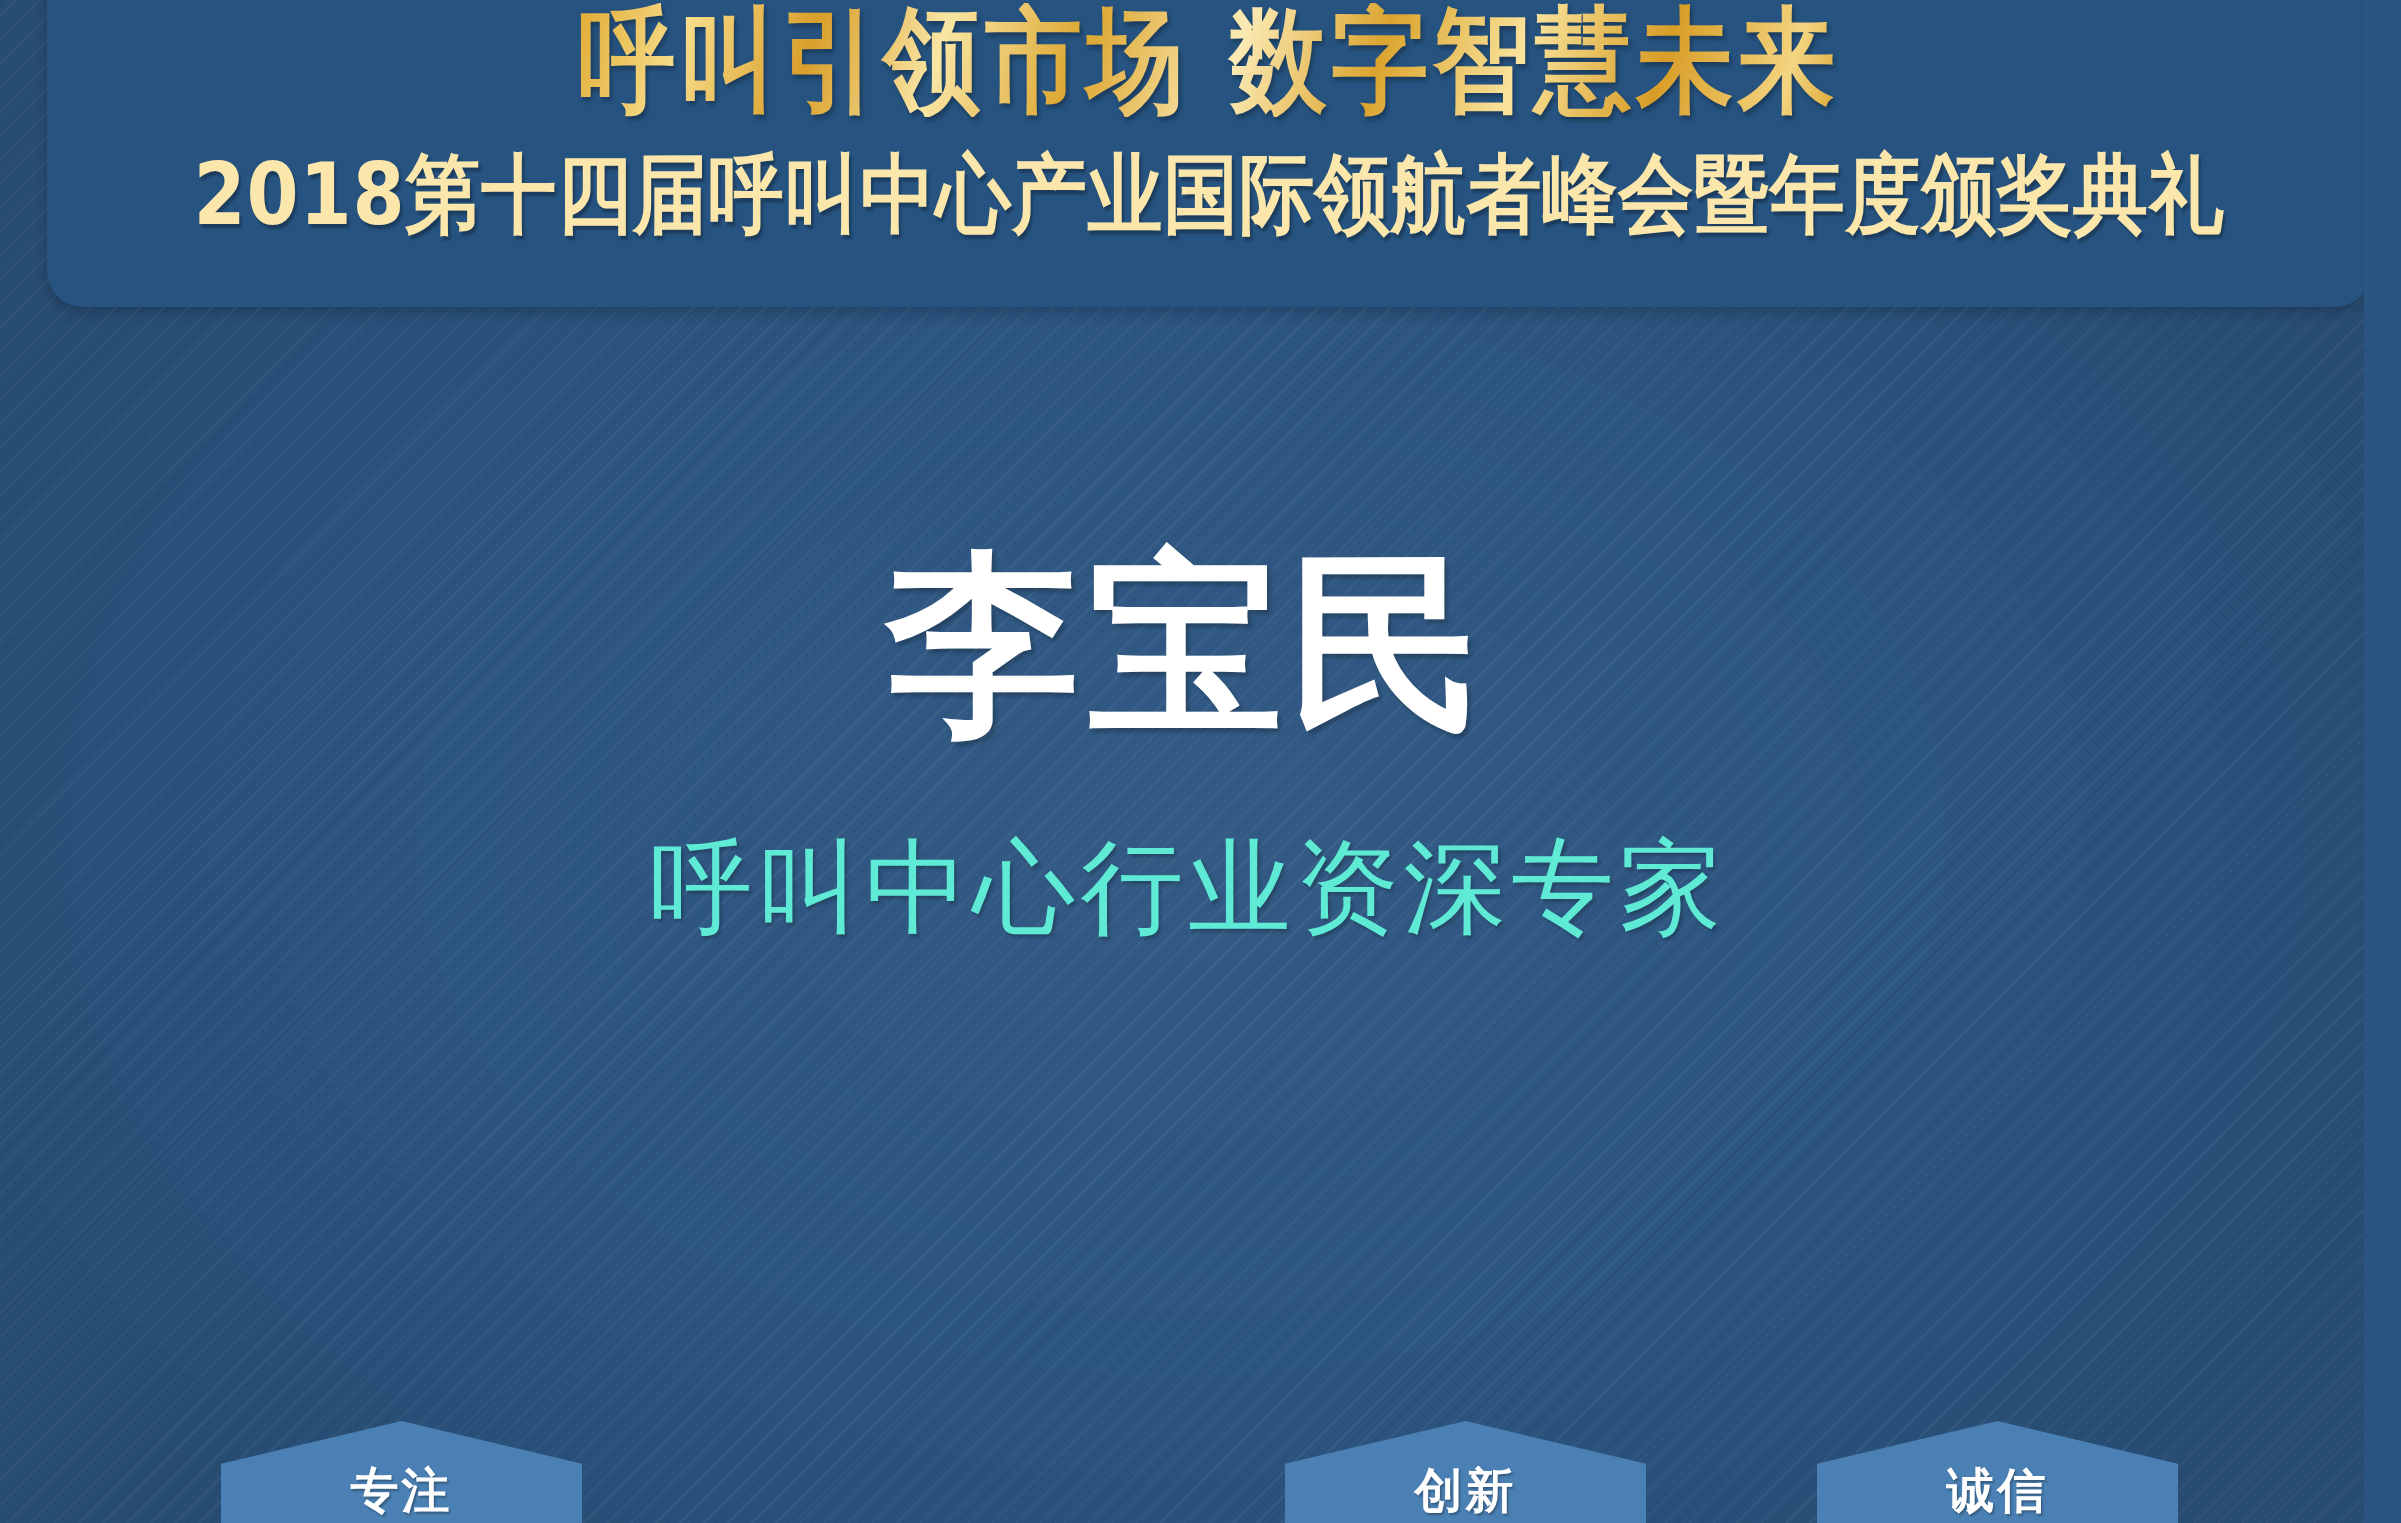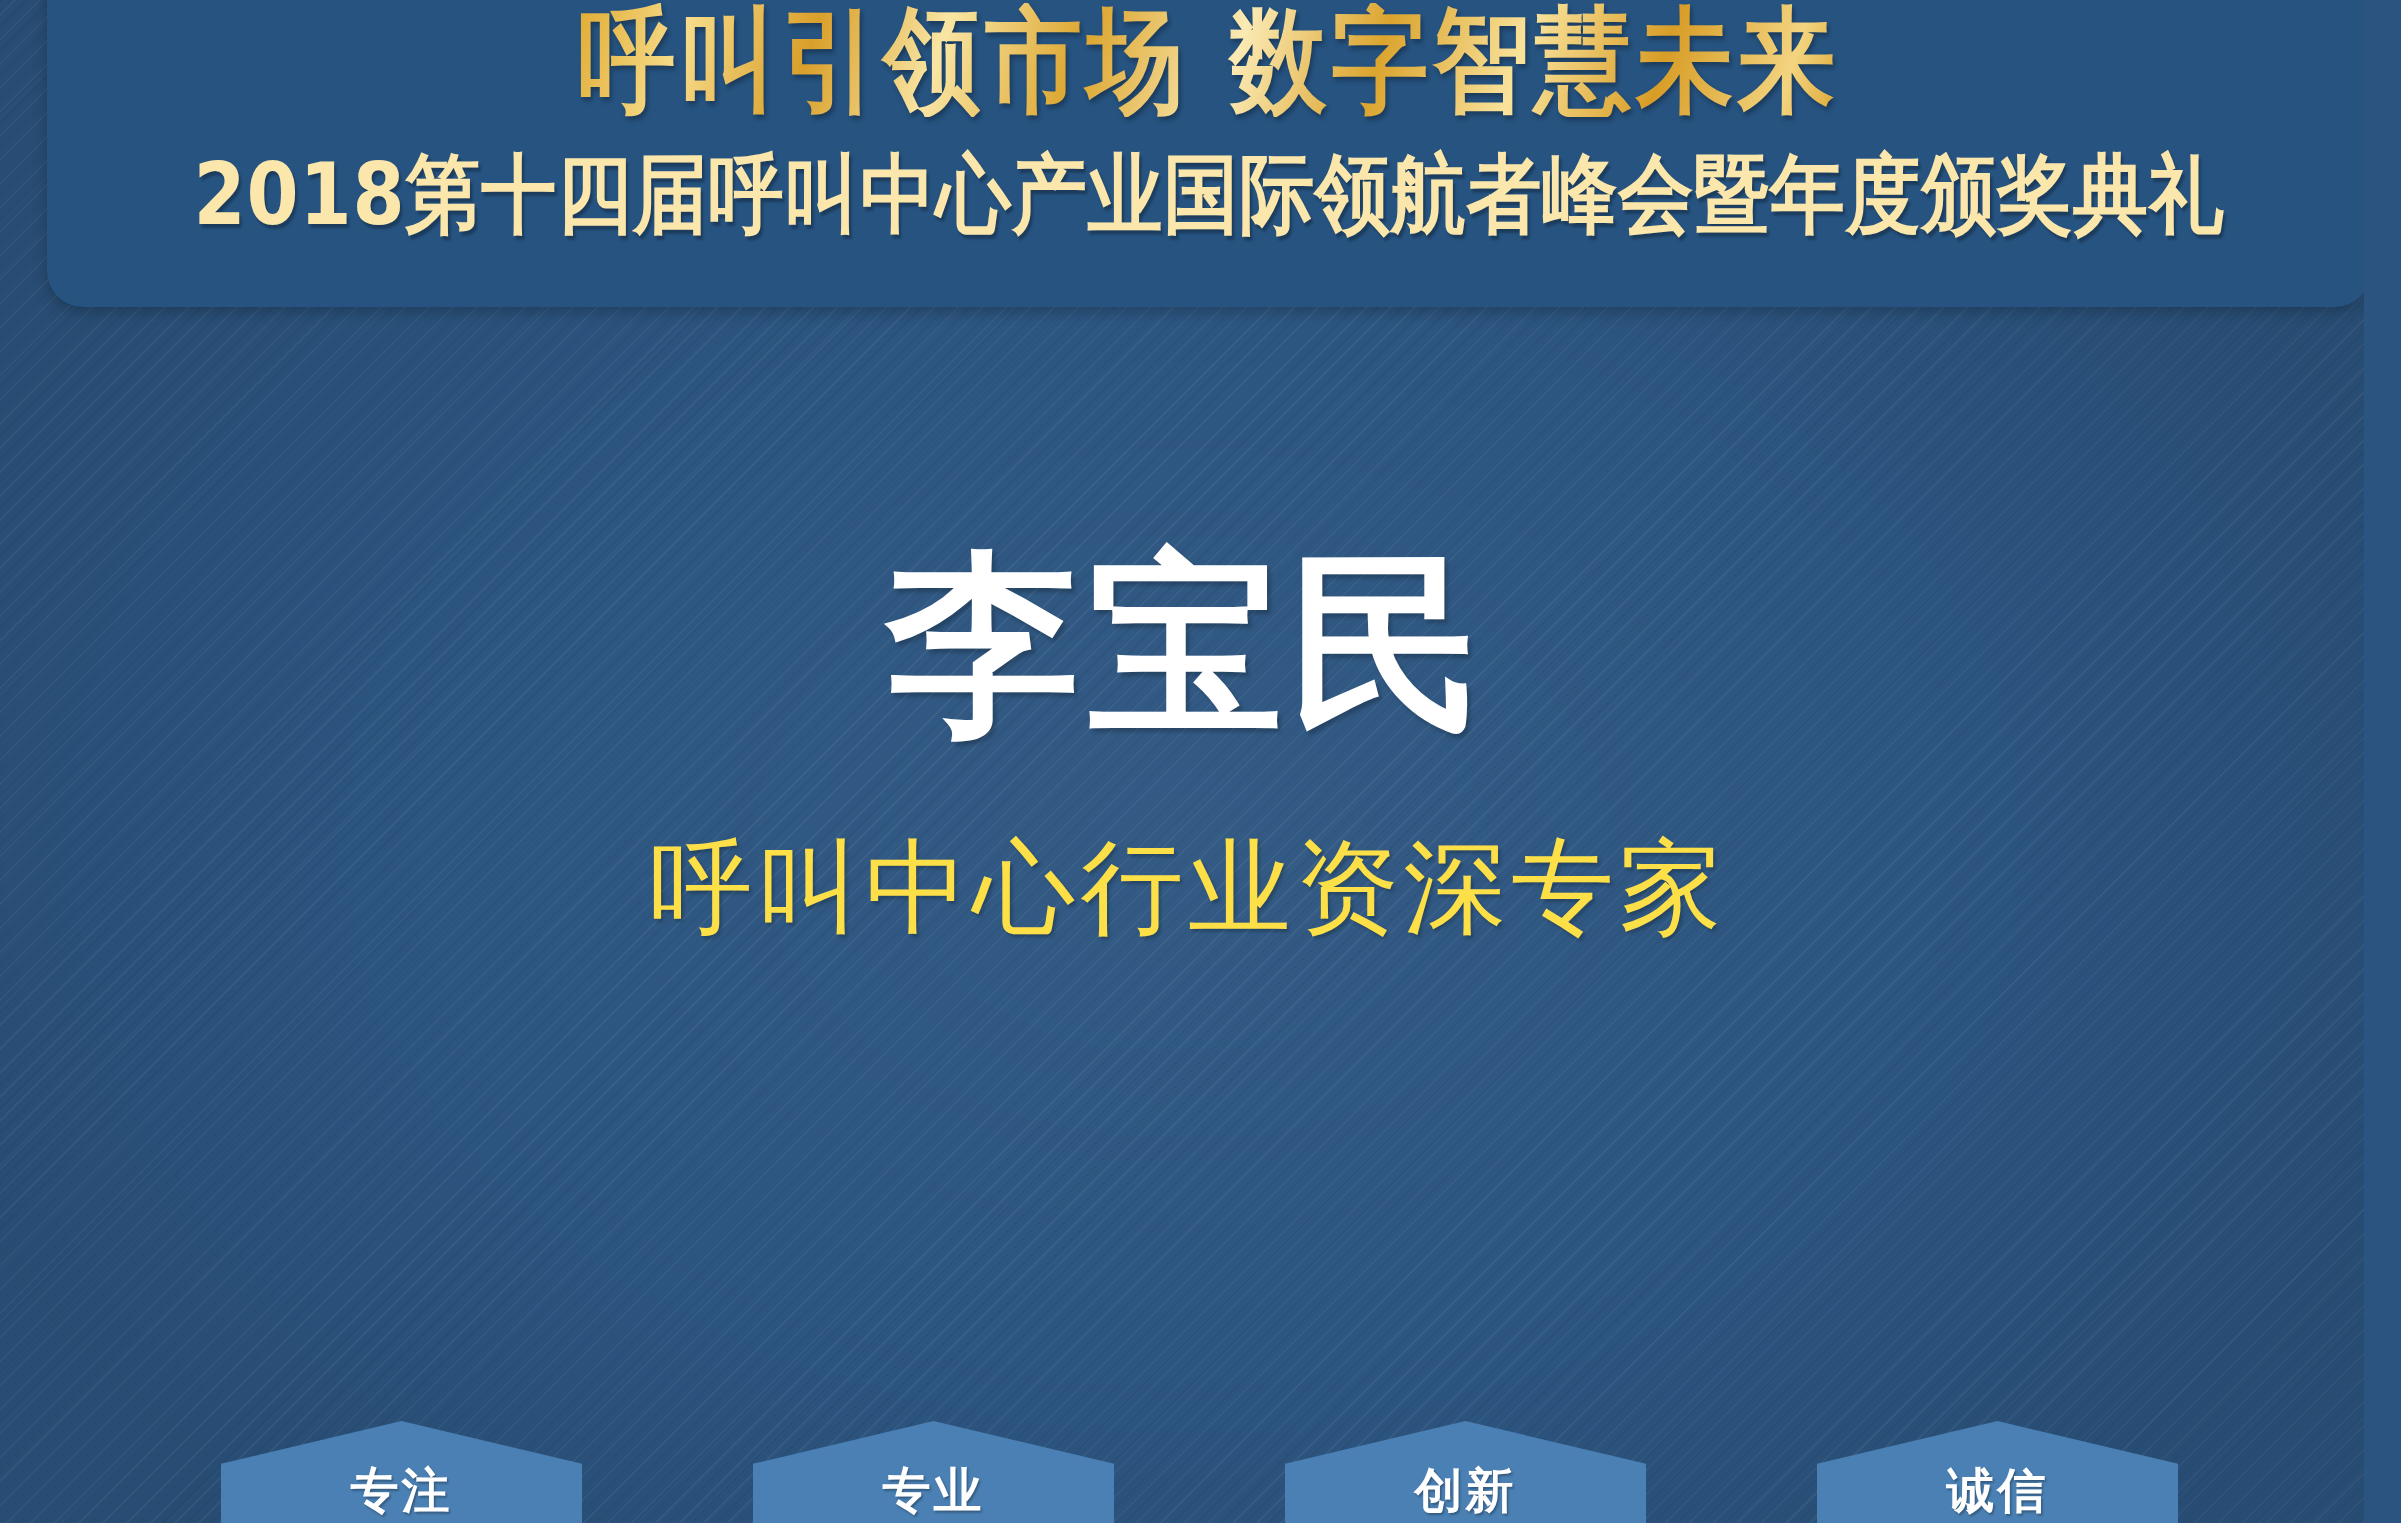"呼叫中心行业资深专家" .speaker-role { color: #fde047 -> #5eead4 }
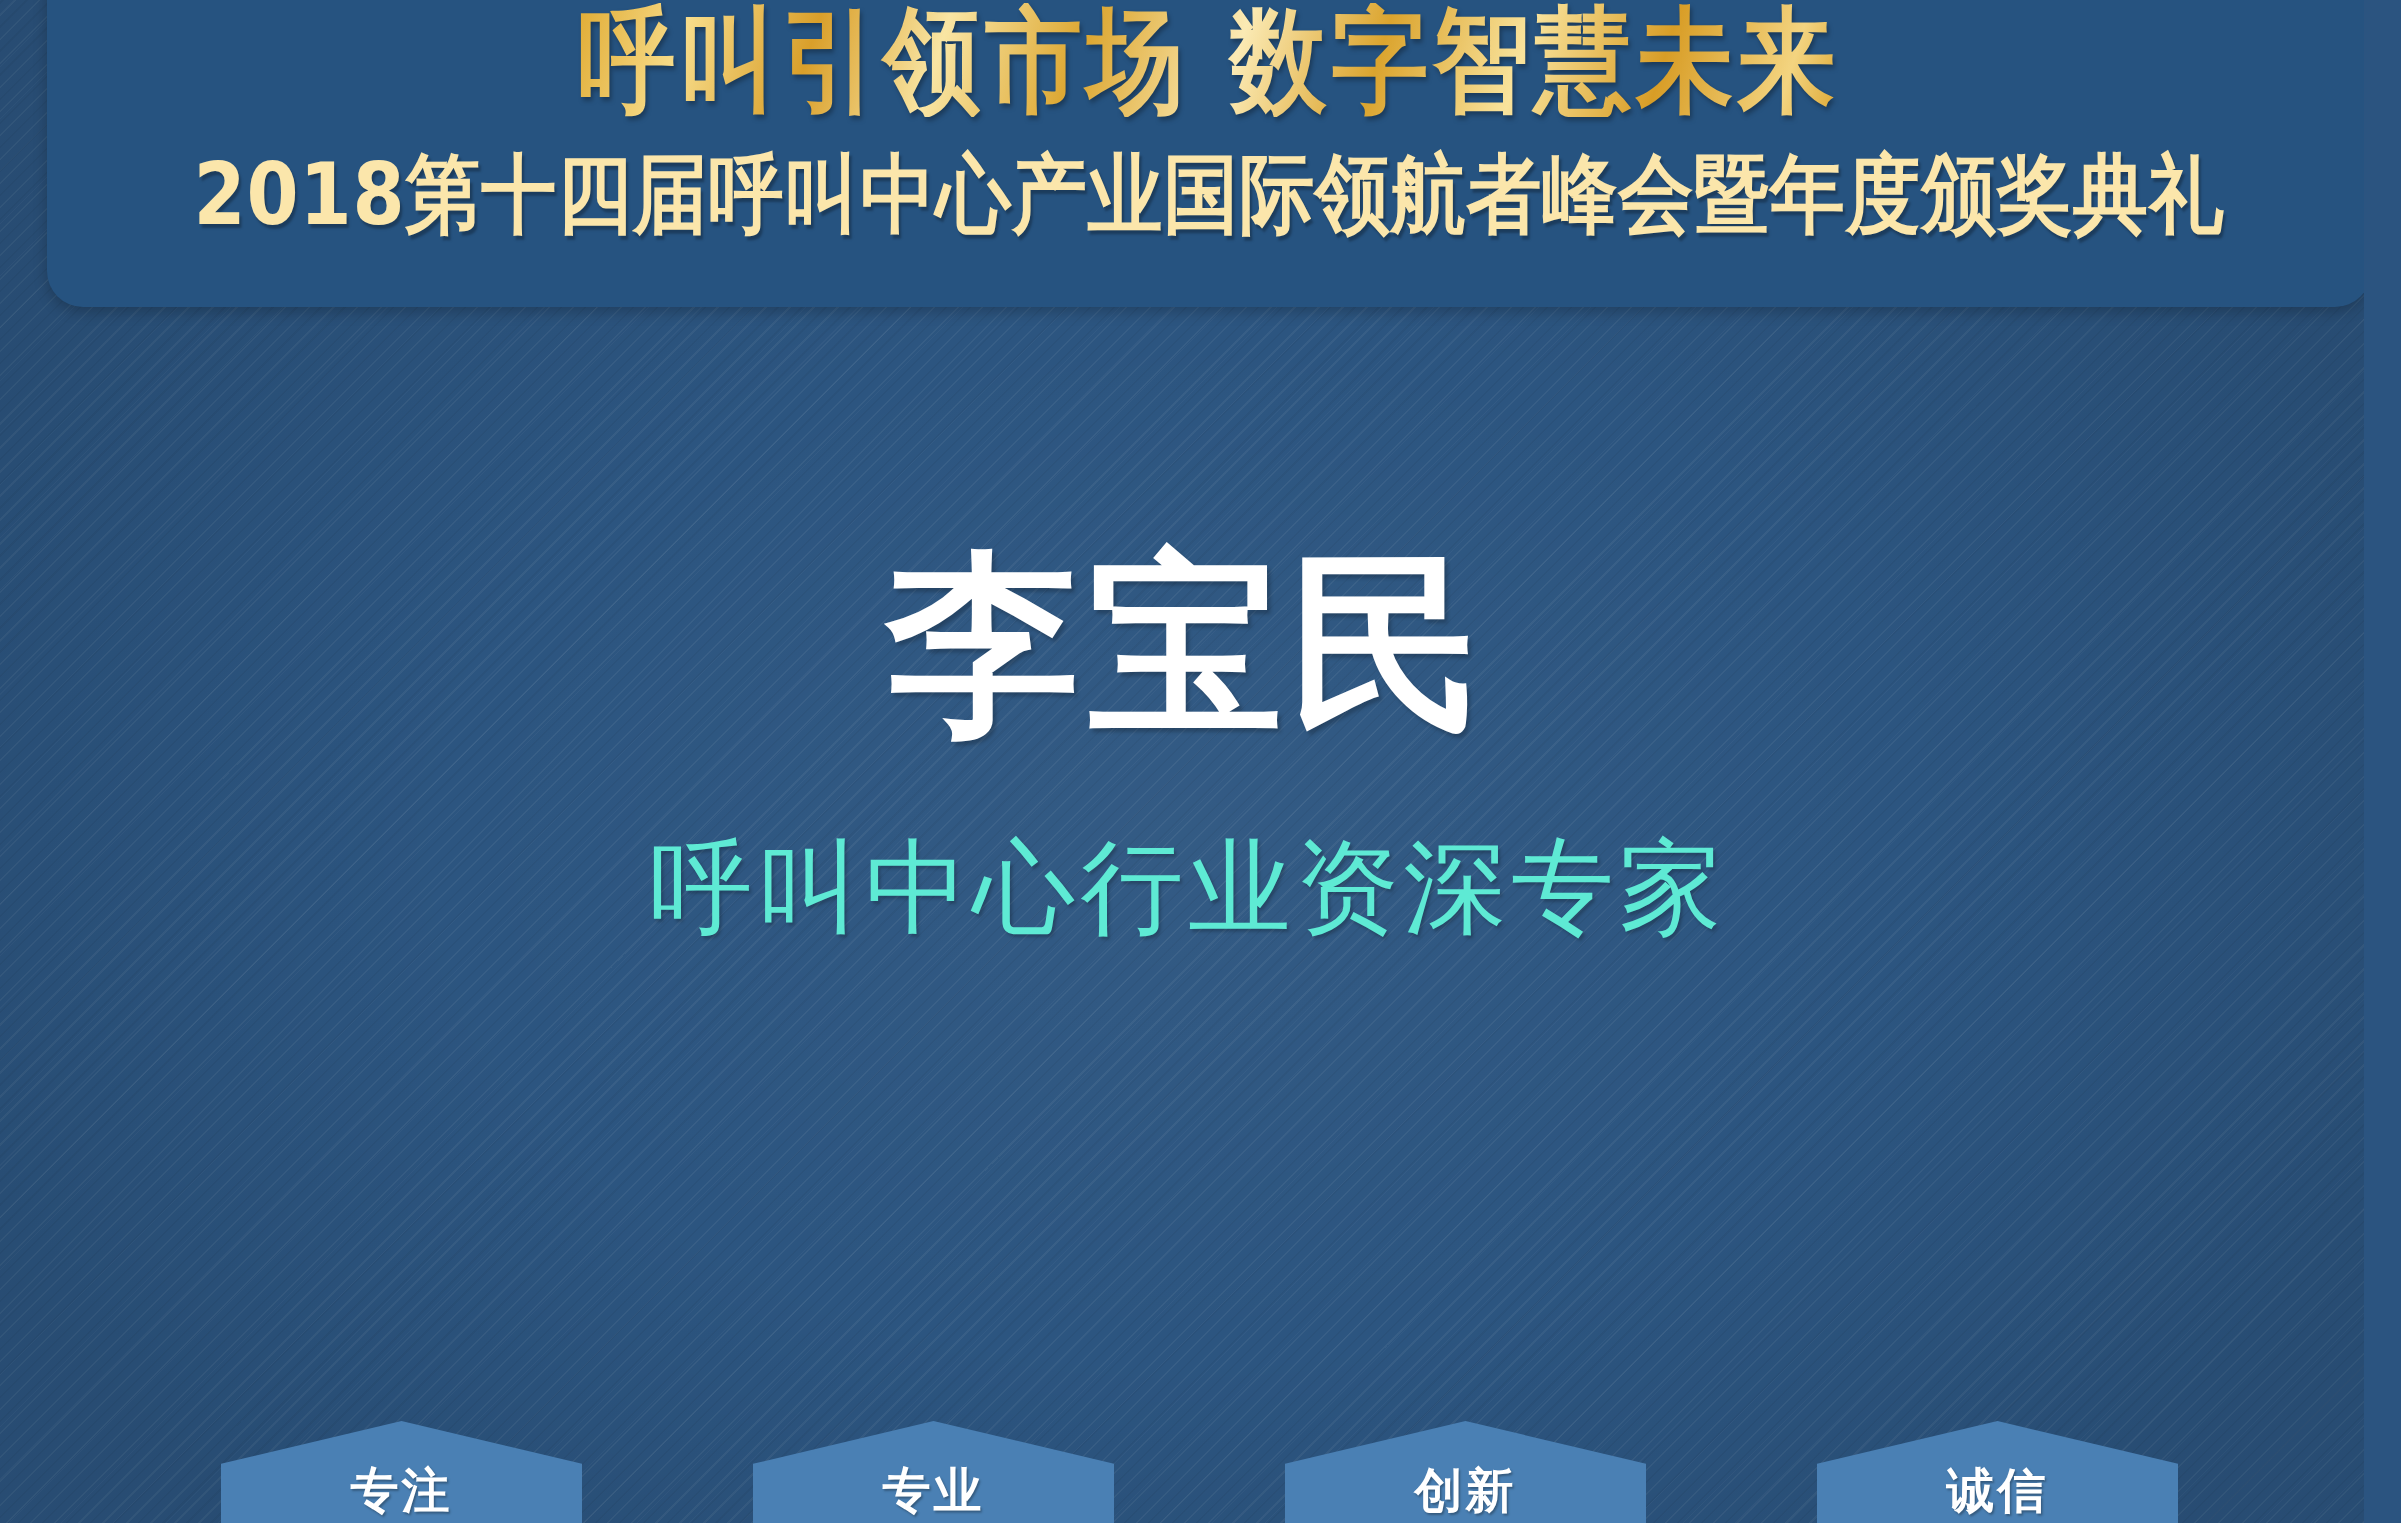"专业" div.badge { html: <div> <span>专业</span> </div> -> none }
